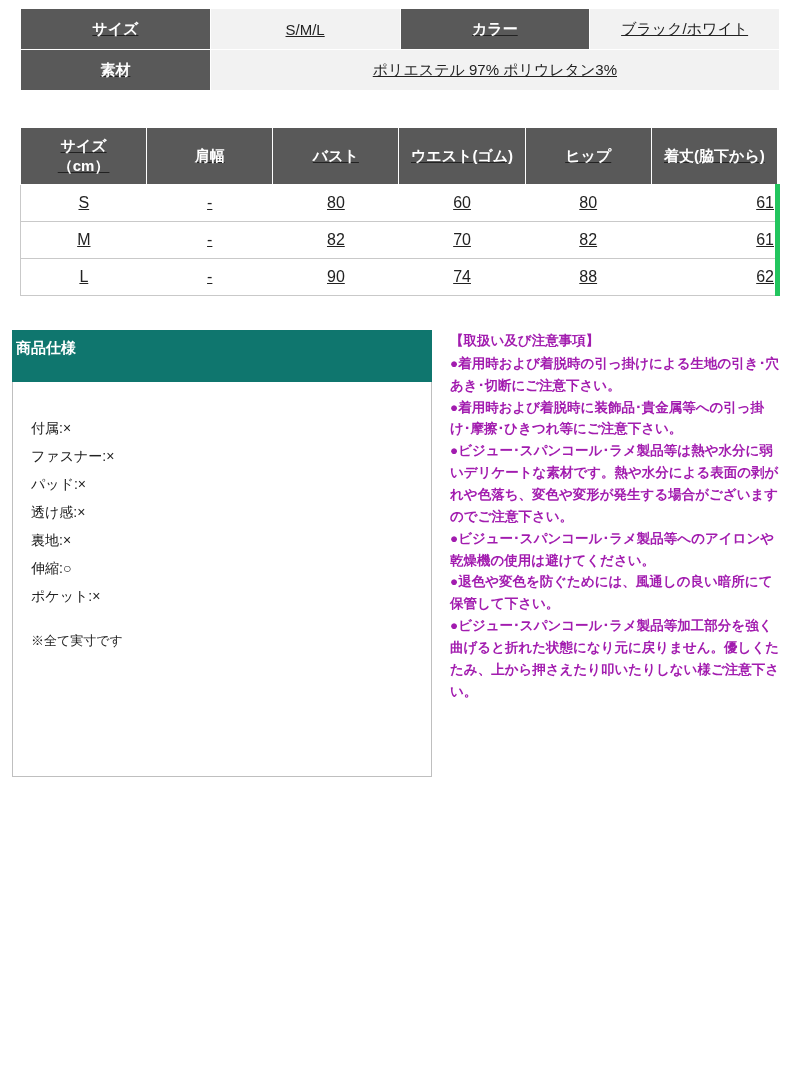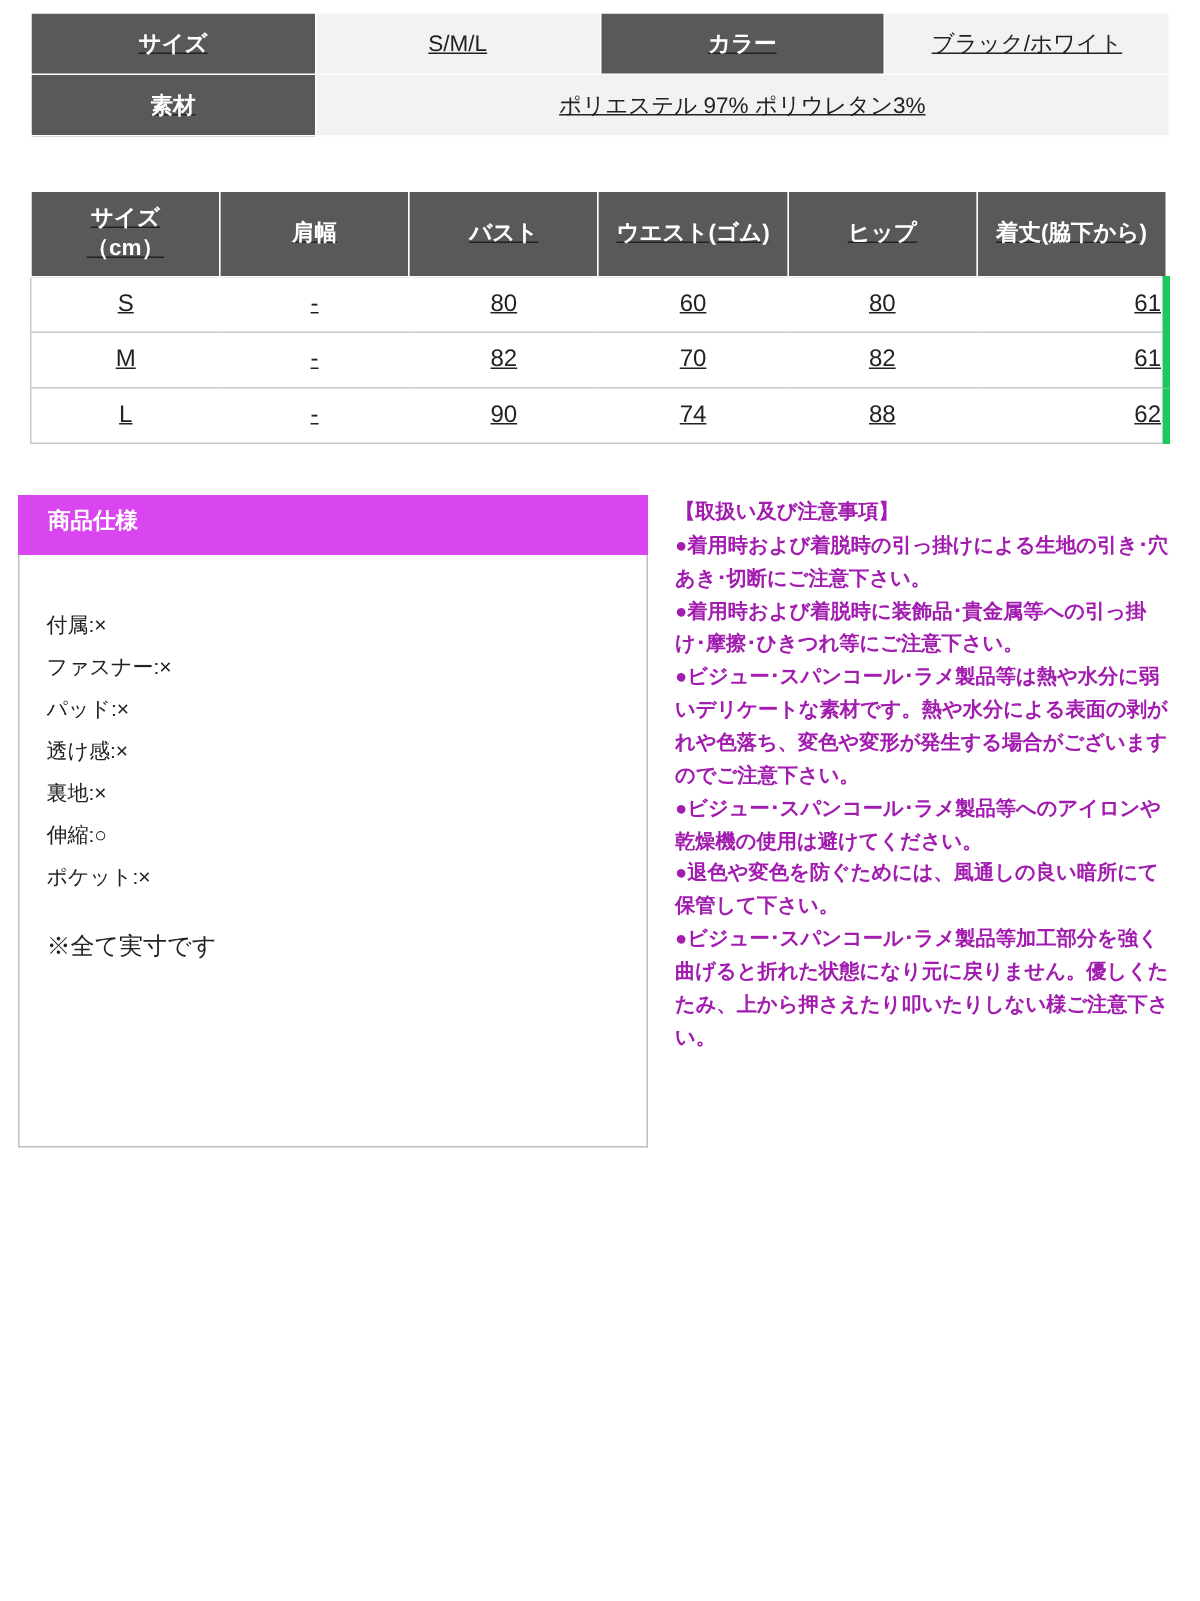"商品仕様" .panel-left-header { background: #d946ef -> #0f766e; height: 40px -> 52px; padding-left: 20px -> 4px }
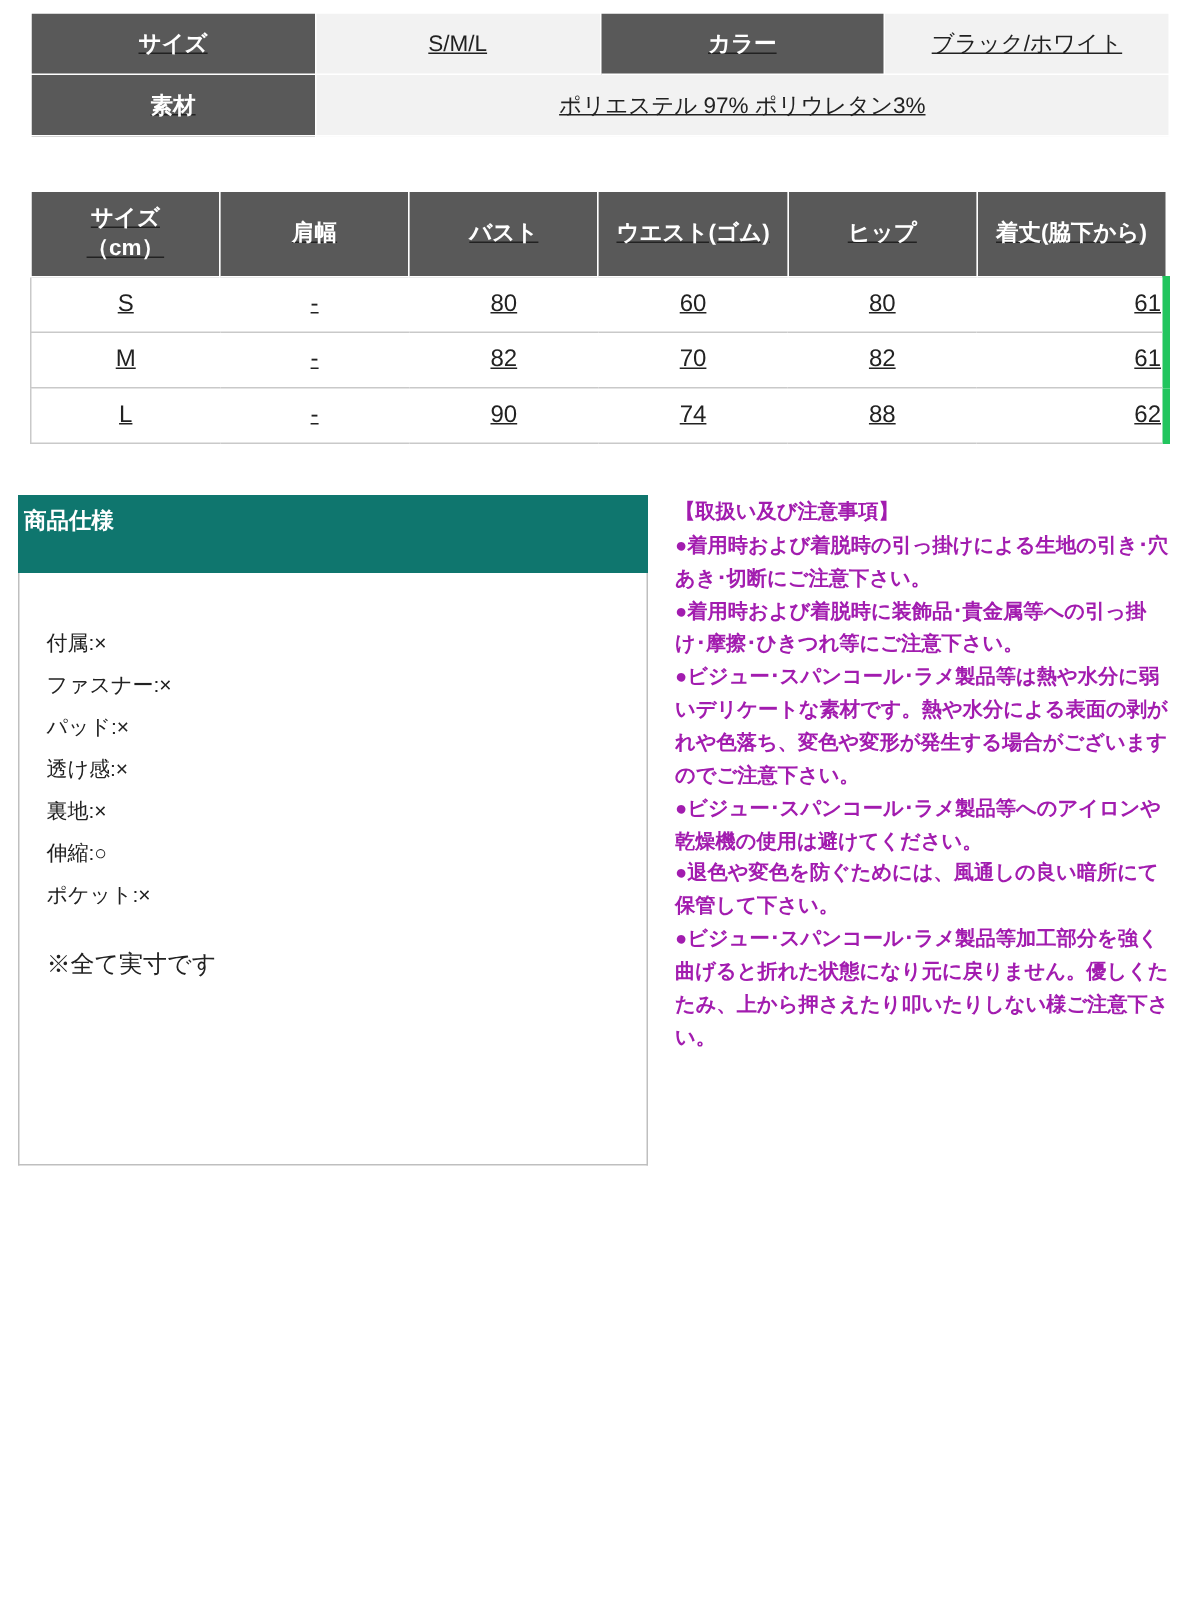"※全て実寸です" .panel-left-body .note { font-size: 16px -> 13px }
